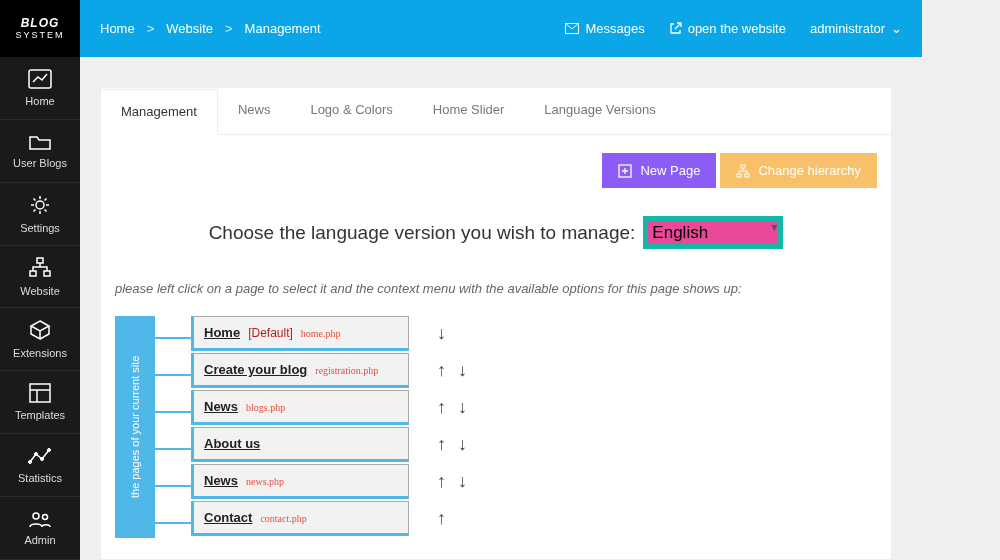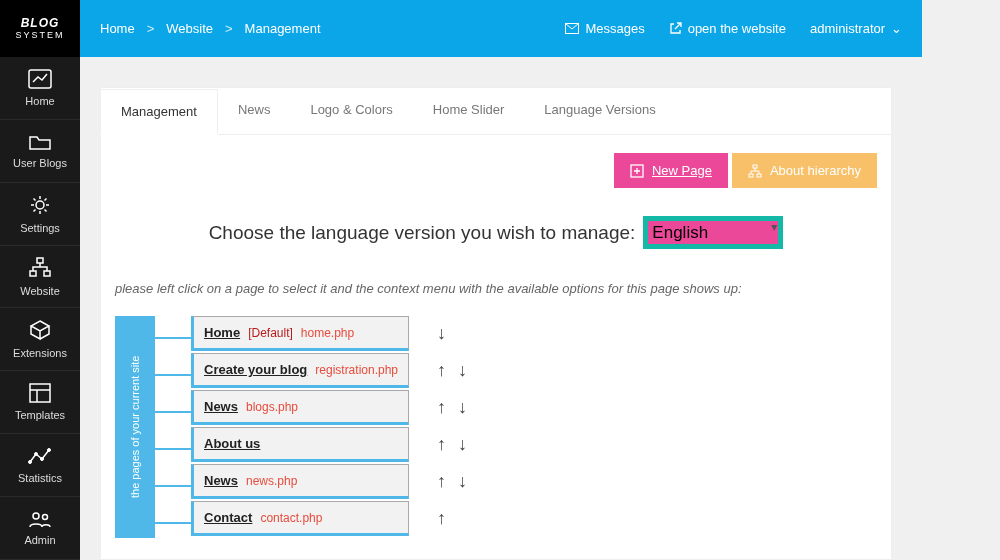"New Page" .btn-blue { background: #ec4899 -> #8b5cf6; text-decoration: underline -> none }
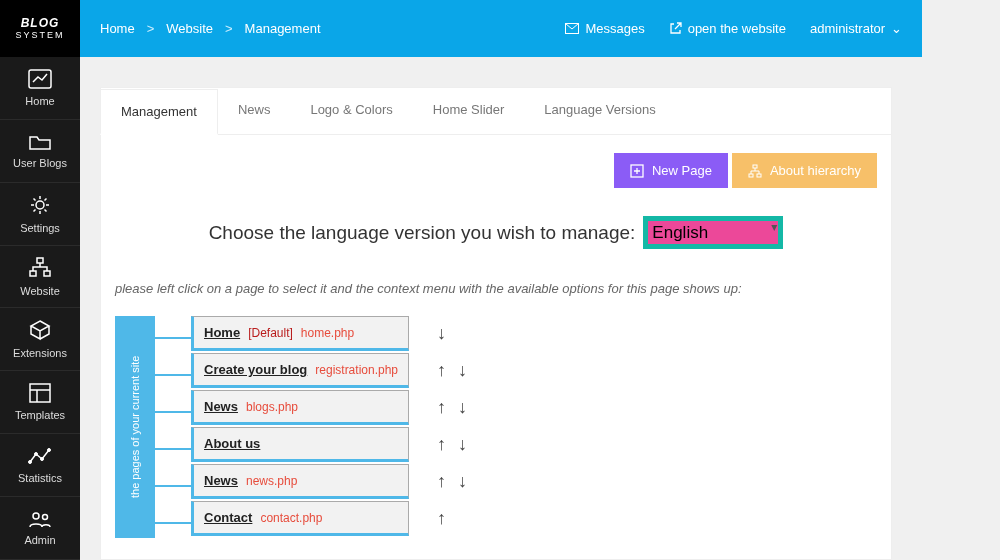"About hierarchy" span { text: About -> Change }
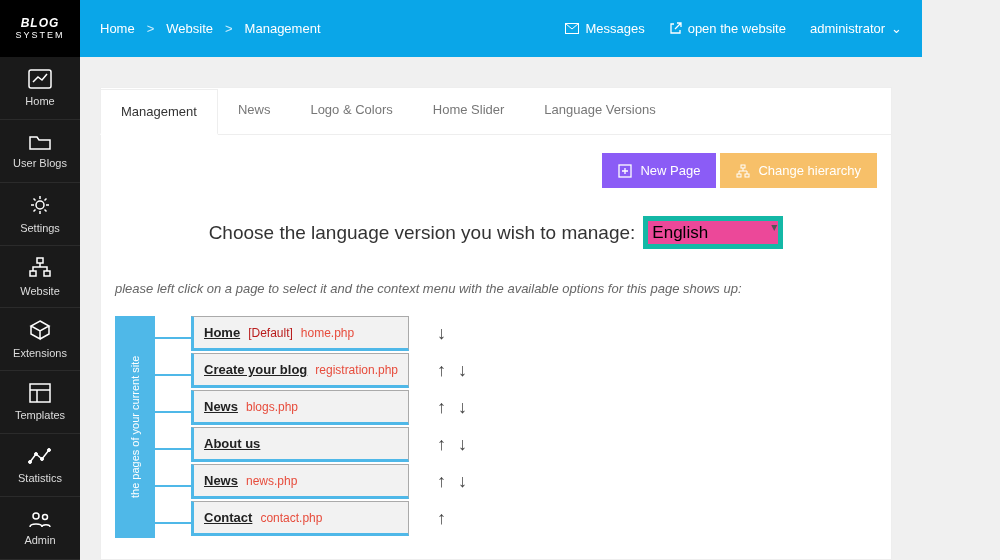"home.php" .page-file { font-family: none -> Liberation Serif, serif; font-size: 12px -> 10px }
